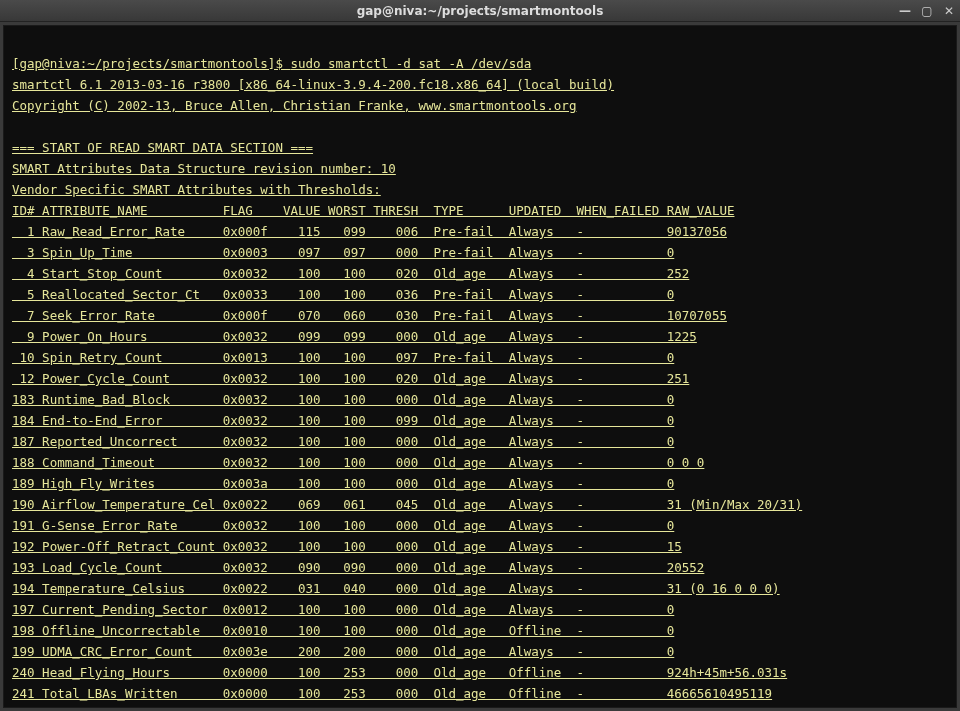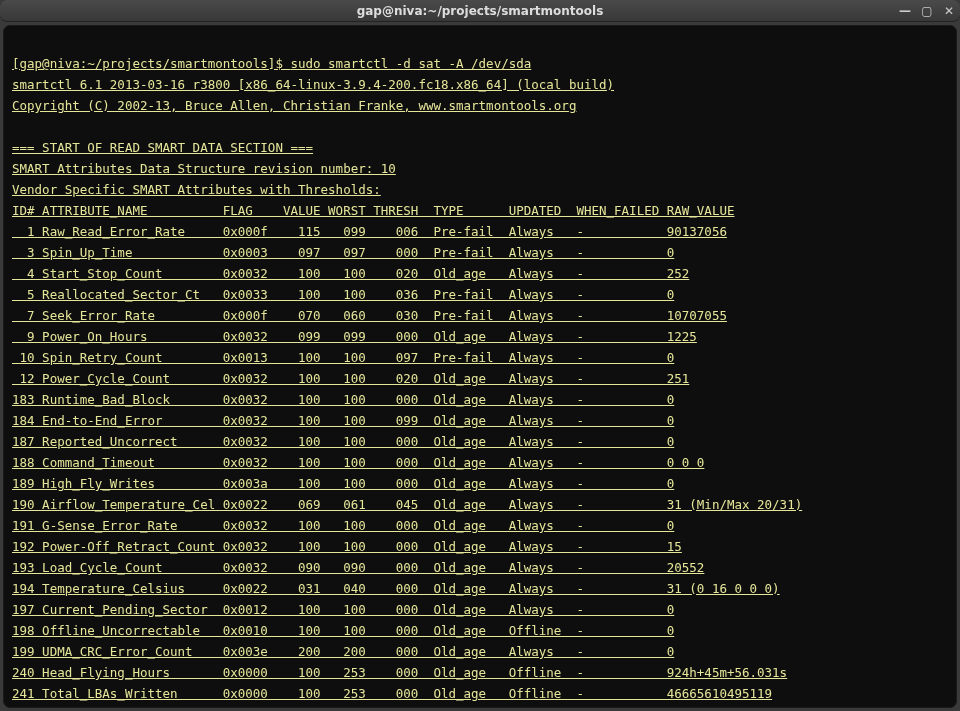"gap@niva:~/projects/smartmontools" * { border-radius: 7px -> none }
